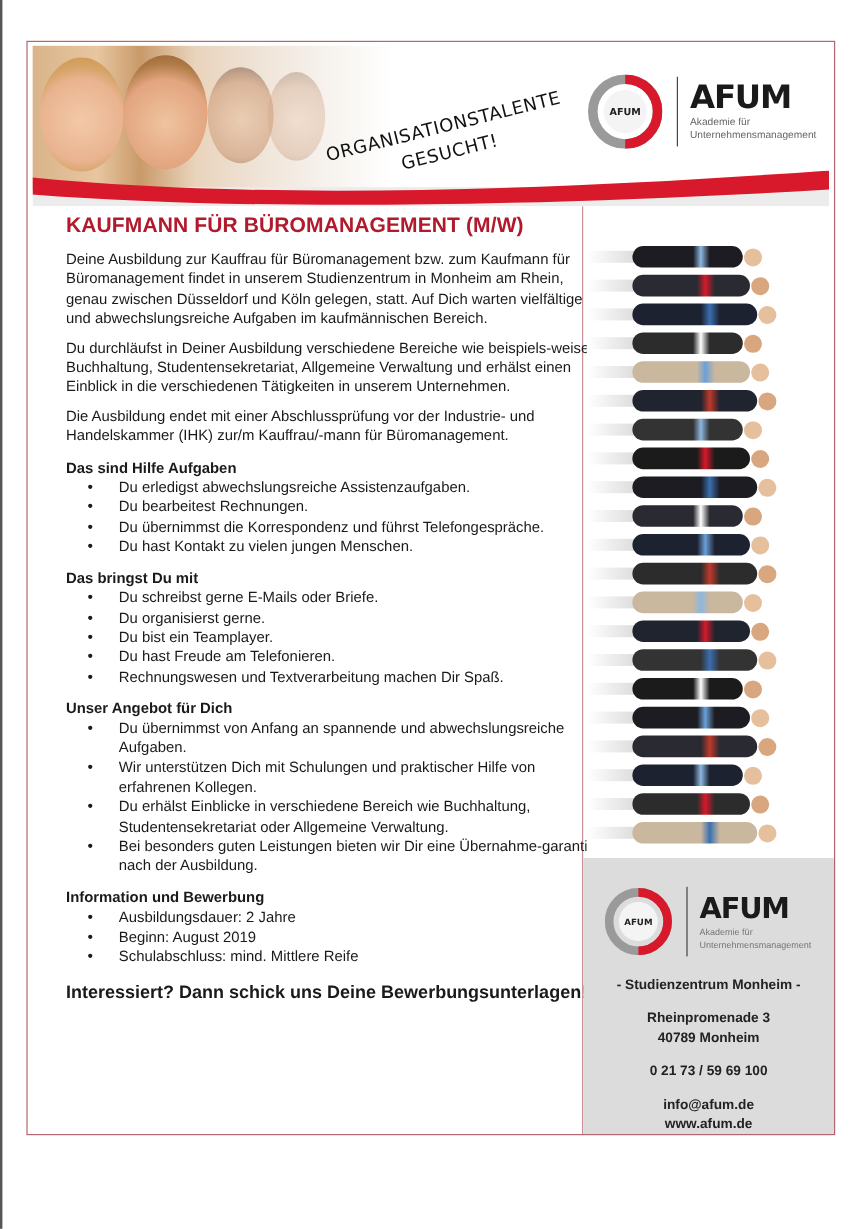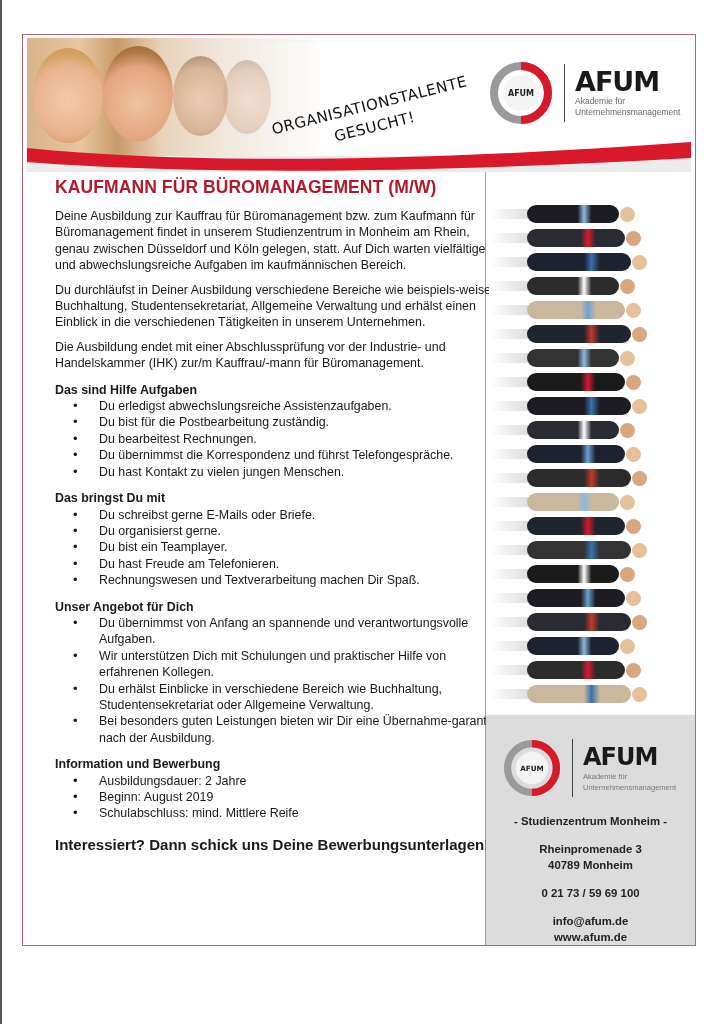"Du bist für die Postbearbeitung" li { html: <li>Du bist für die Postbearbeitung zuständig.</li> -> none }
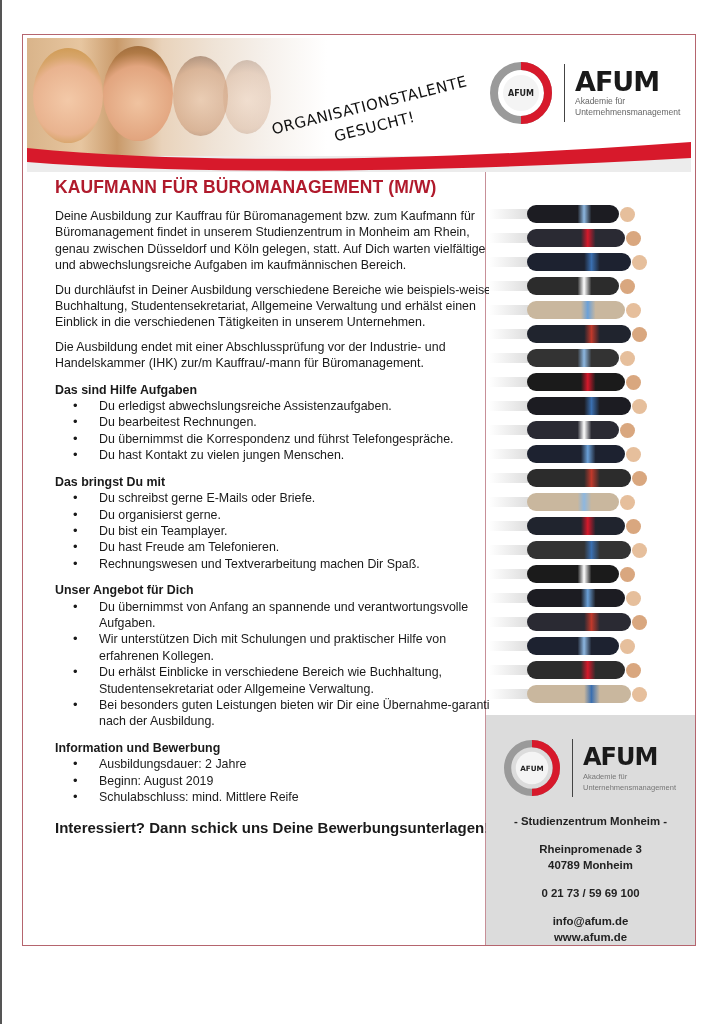"Du übernimmst von Anfang an" li { text: verantwortungsvolle -> abwechslungsreiche }
